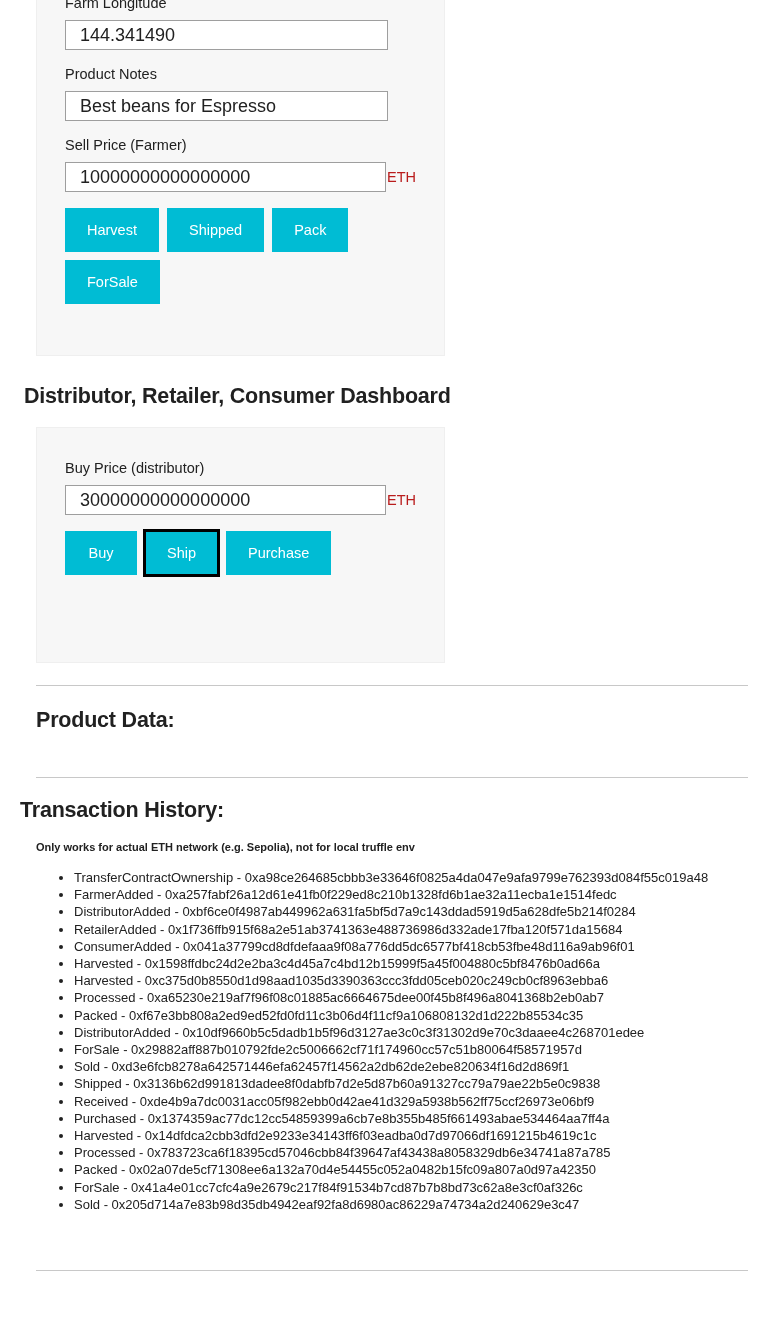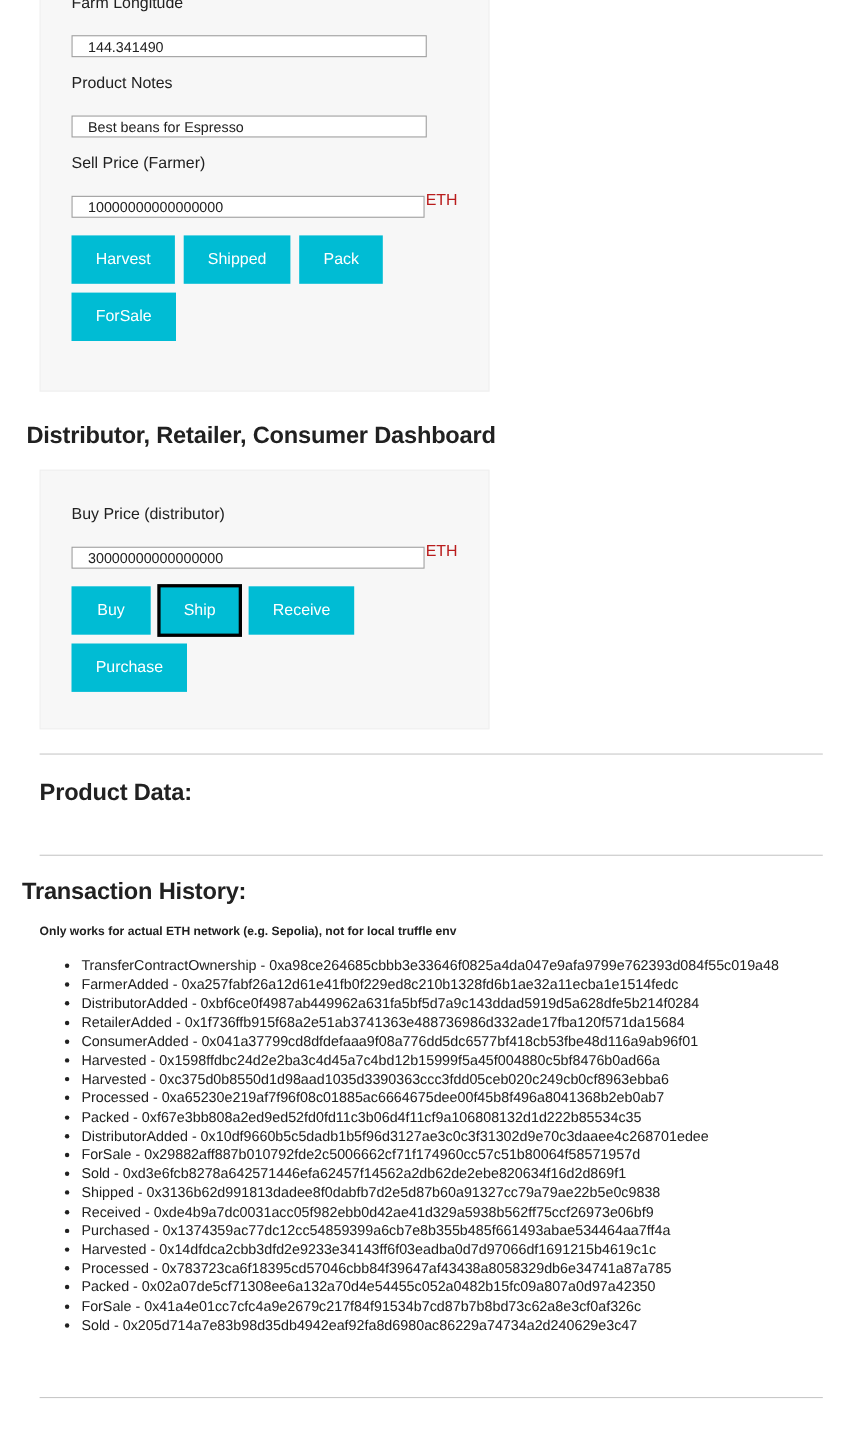"144.341490" .text-input { font-size: 13px -> 18px; height: 20px -> 30px; margin-top: 12px -> none }
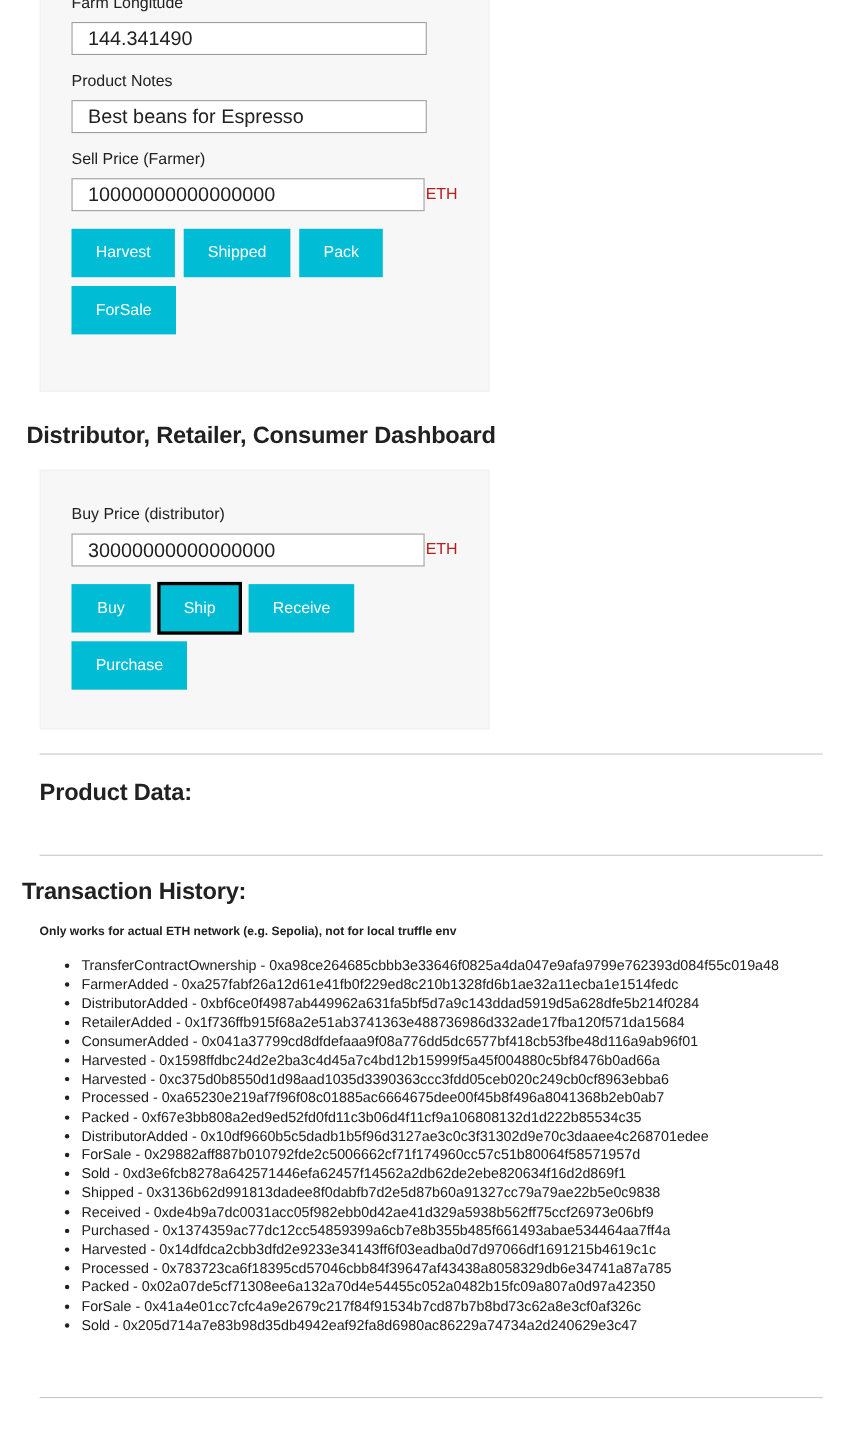"Receive" button.btn { html: <button>Receive</button> -> none }
